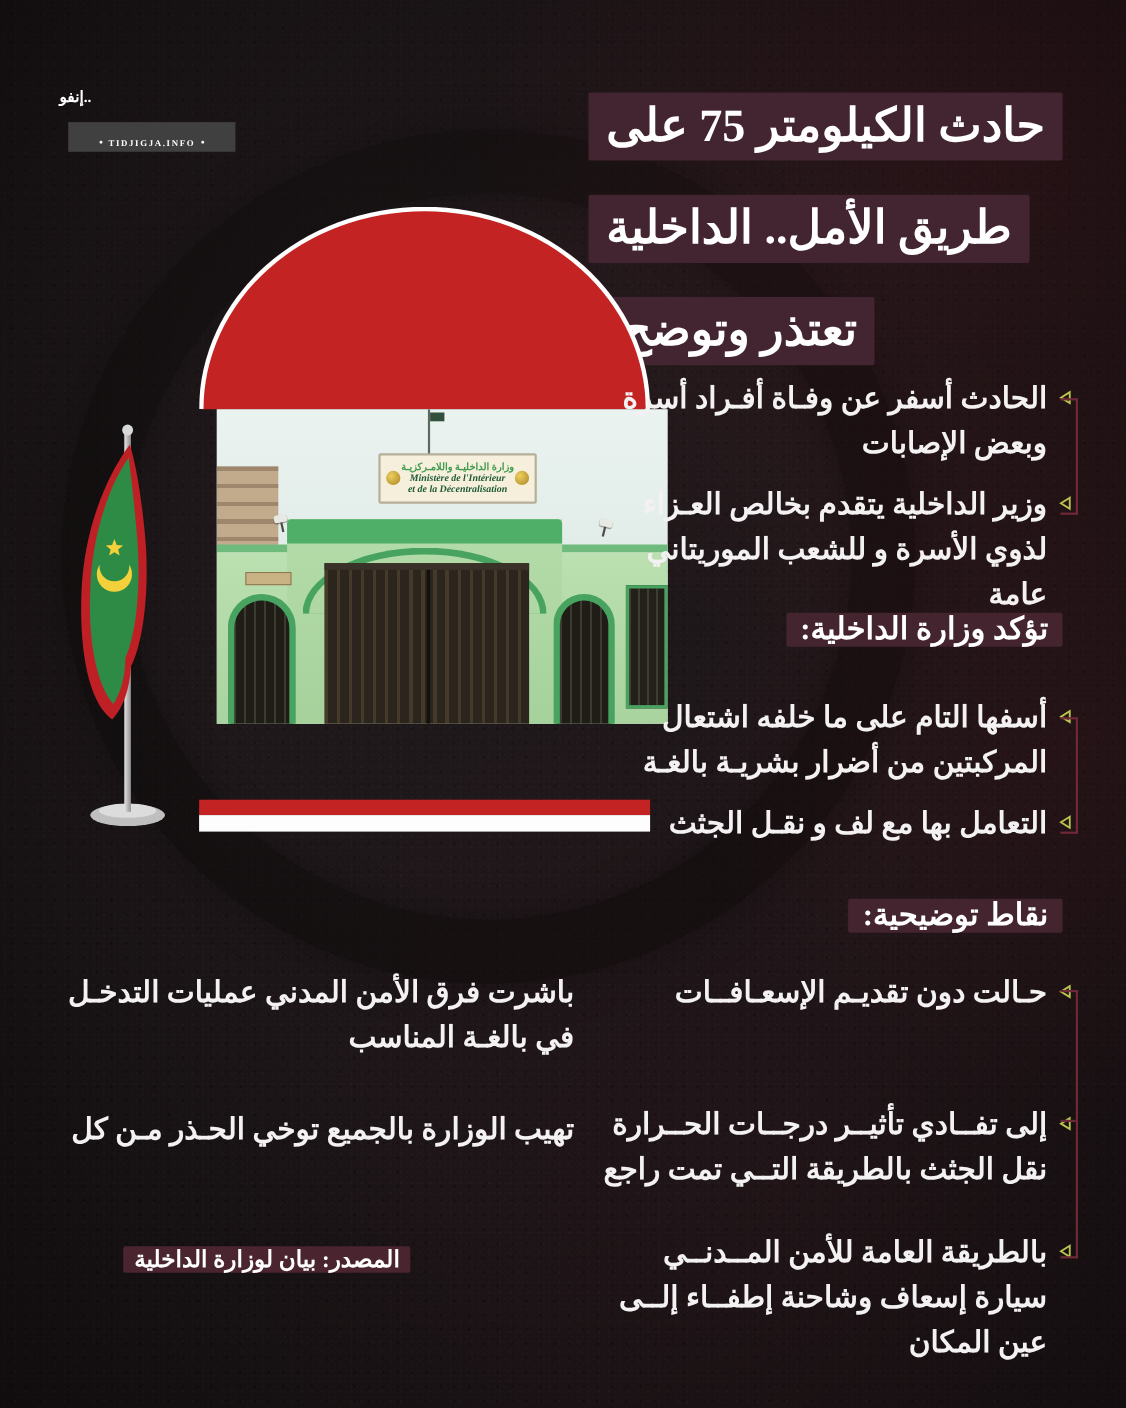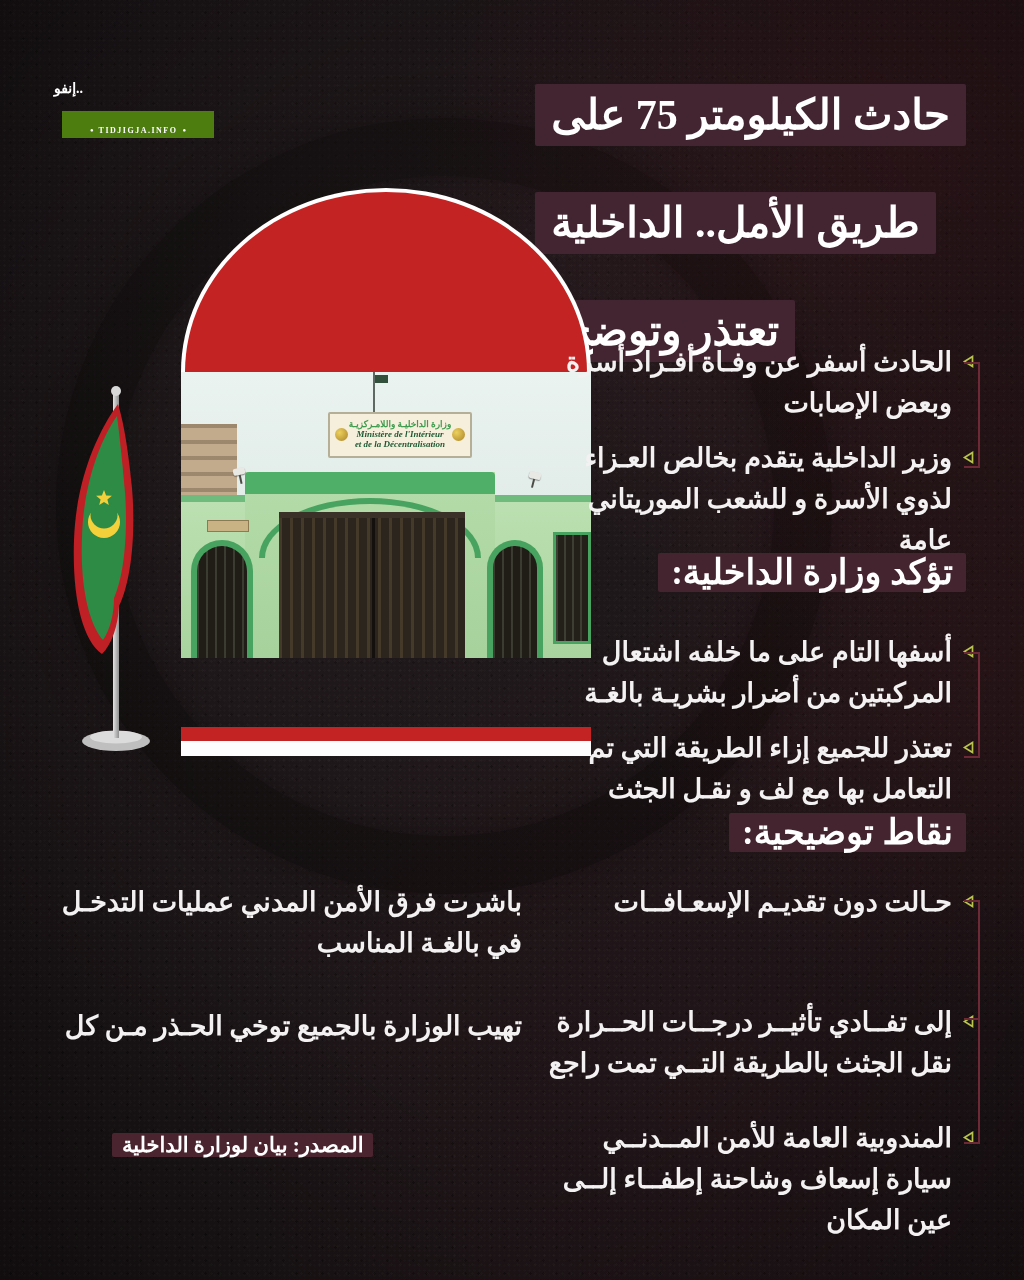"TIDJIGJA.INFO" .logo-strip { background: #4d7c0f -> #404040 }
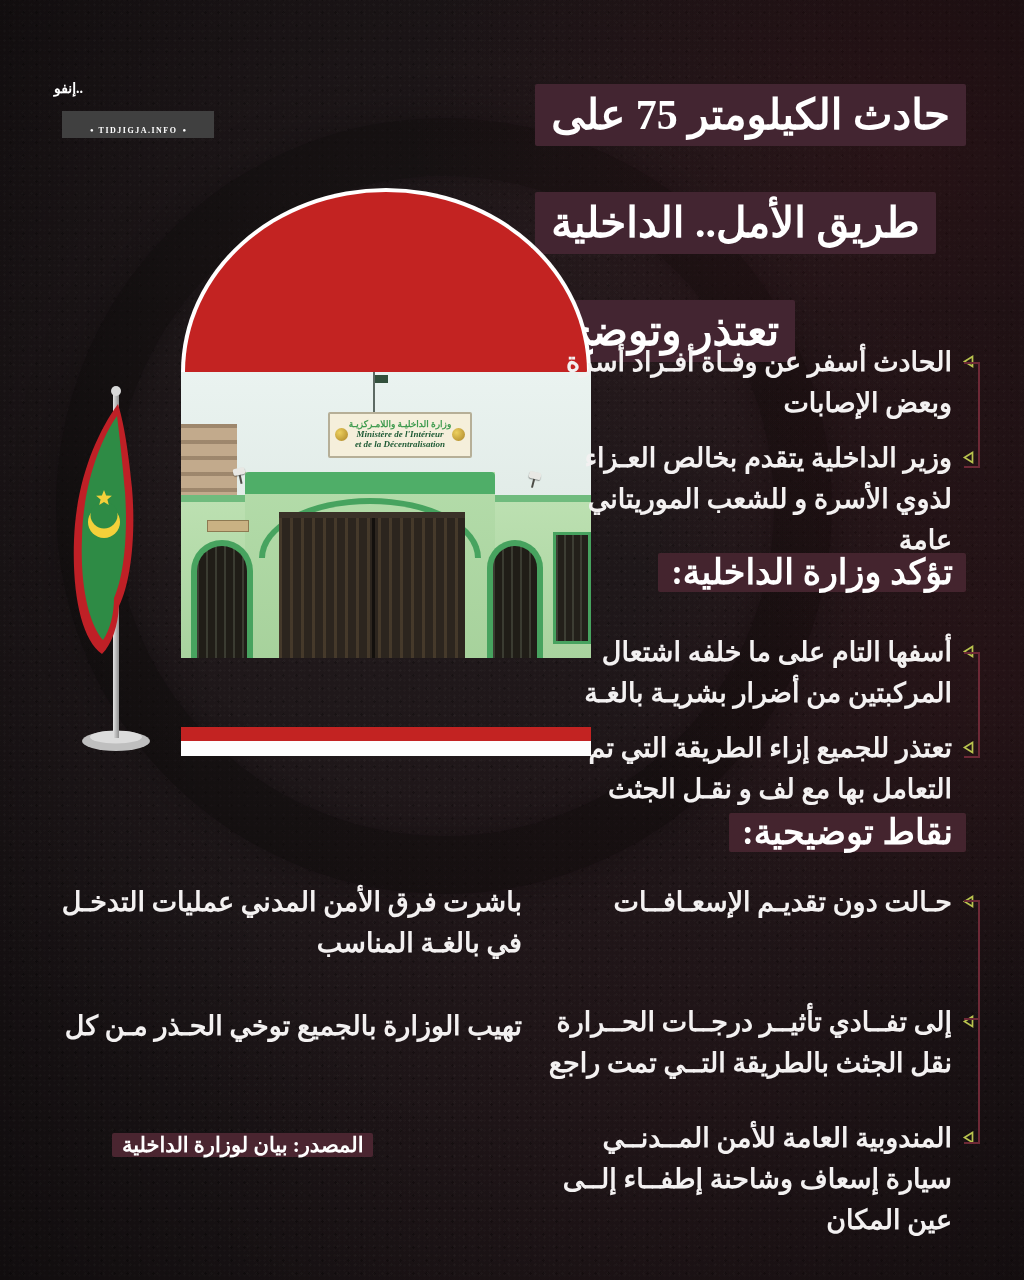"حادث الكيلومتر 75 على" .title { gap: 46px -> 31px }
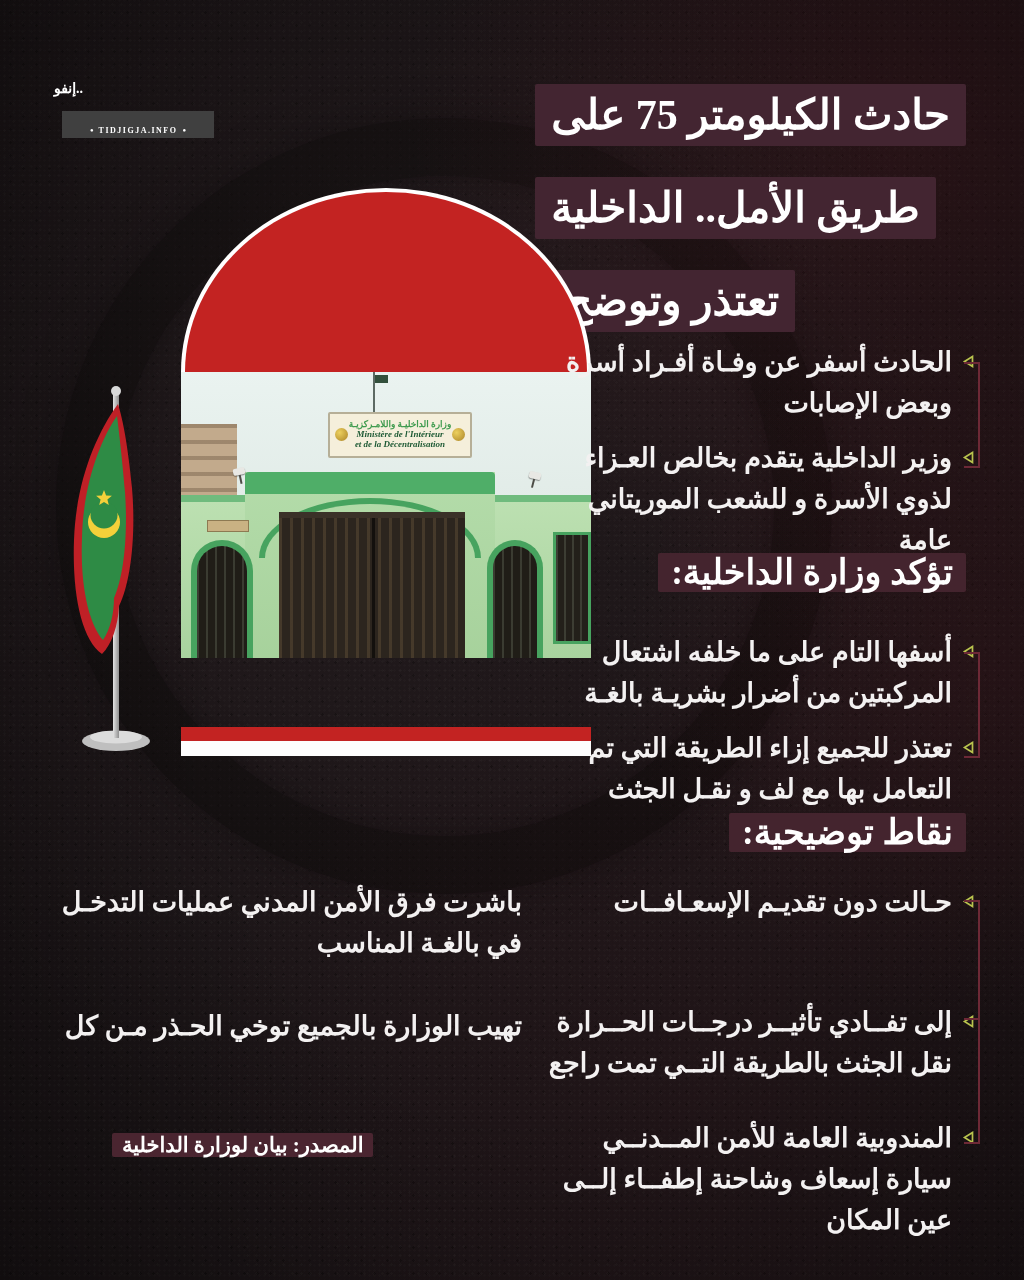"وزارة الداخليـة واللامـركزيـة" .photo { left: 0 -> 16px }
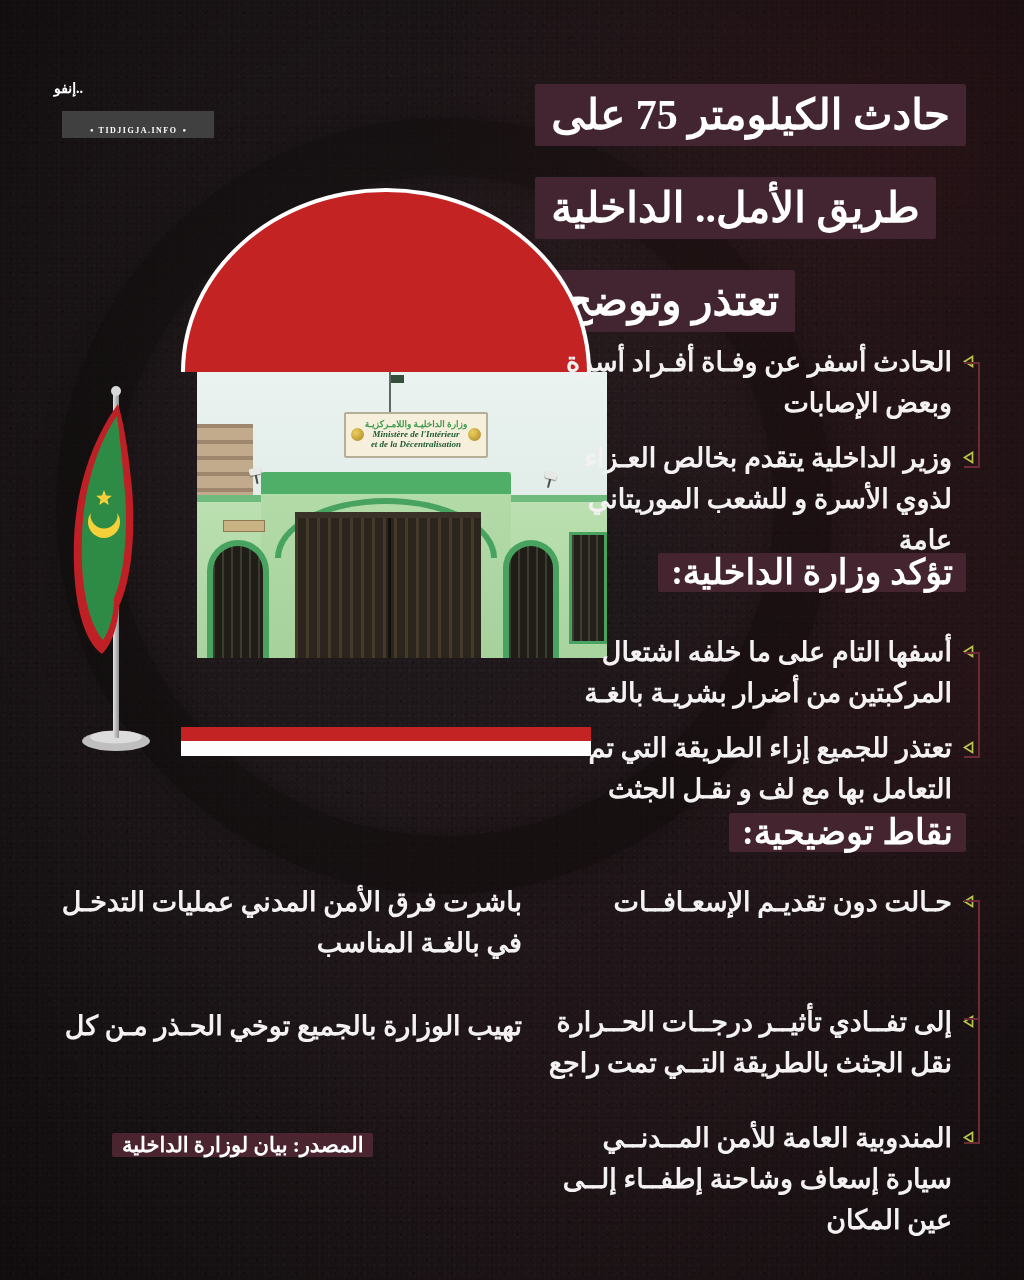"تؤكد وزارة الداخلية:" .hl2 { font-size: 35px -> 28px }
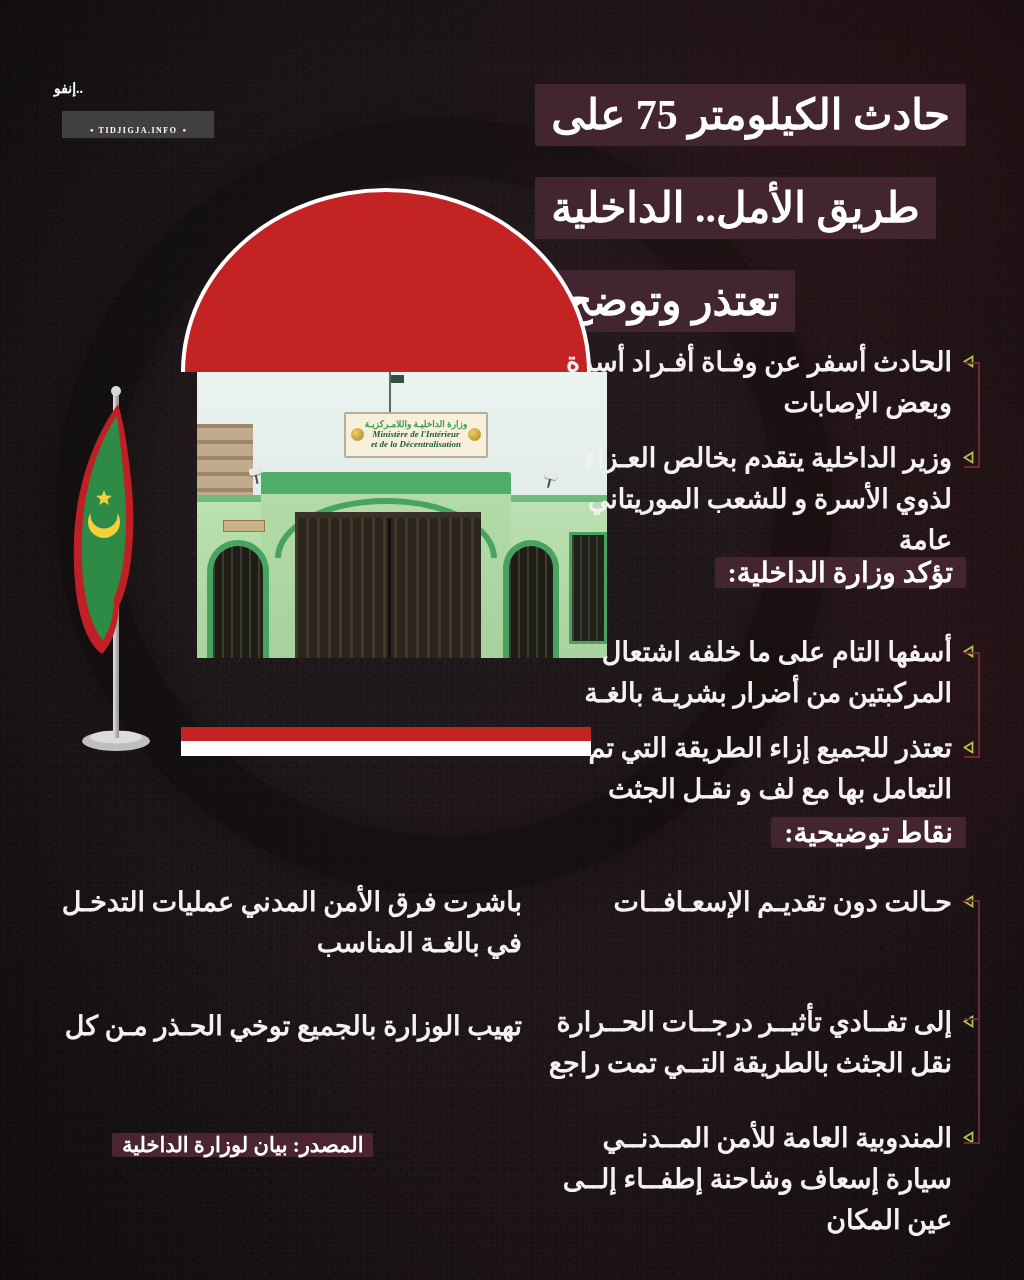"تعتذر للجميع إزاء الطريقة التي" div.ln { html: <div>تعتذر للجميع إزاء الطريقة التي تم</div> -> none }
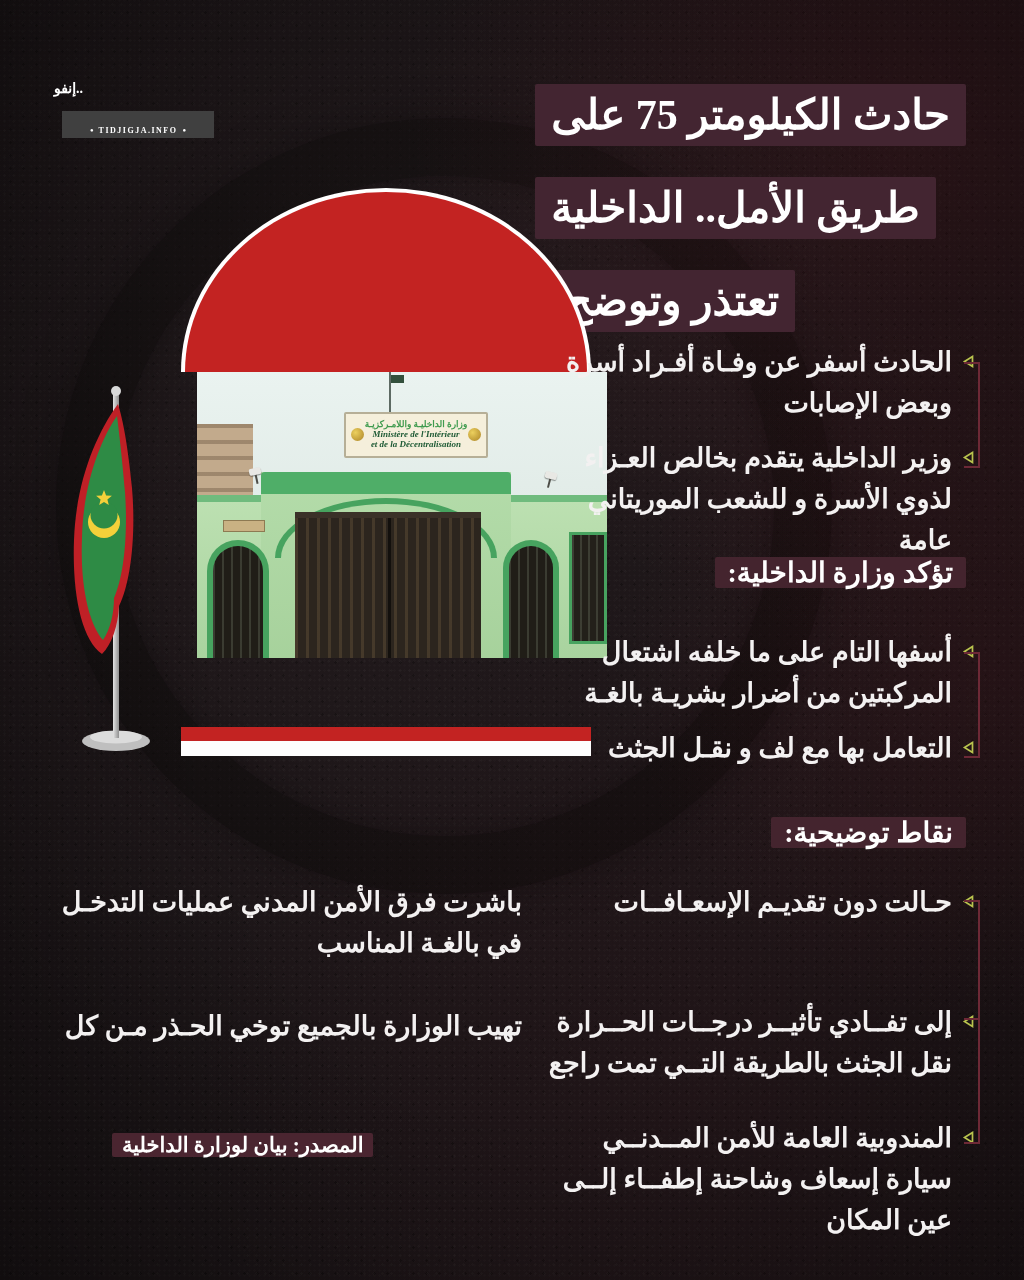"المندوبية العامة للأمن المــدنــي" div.ln { text: المندوبية -> بالطريقة }
